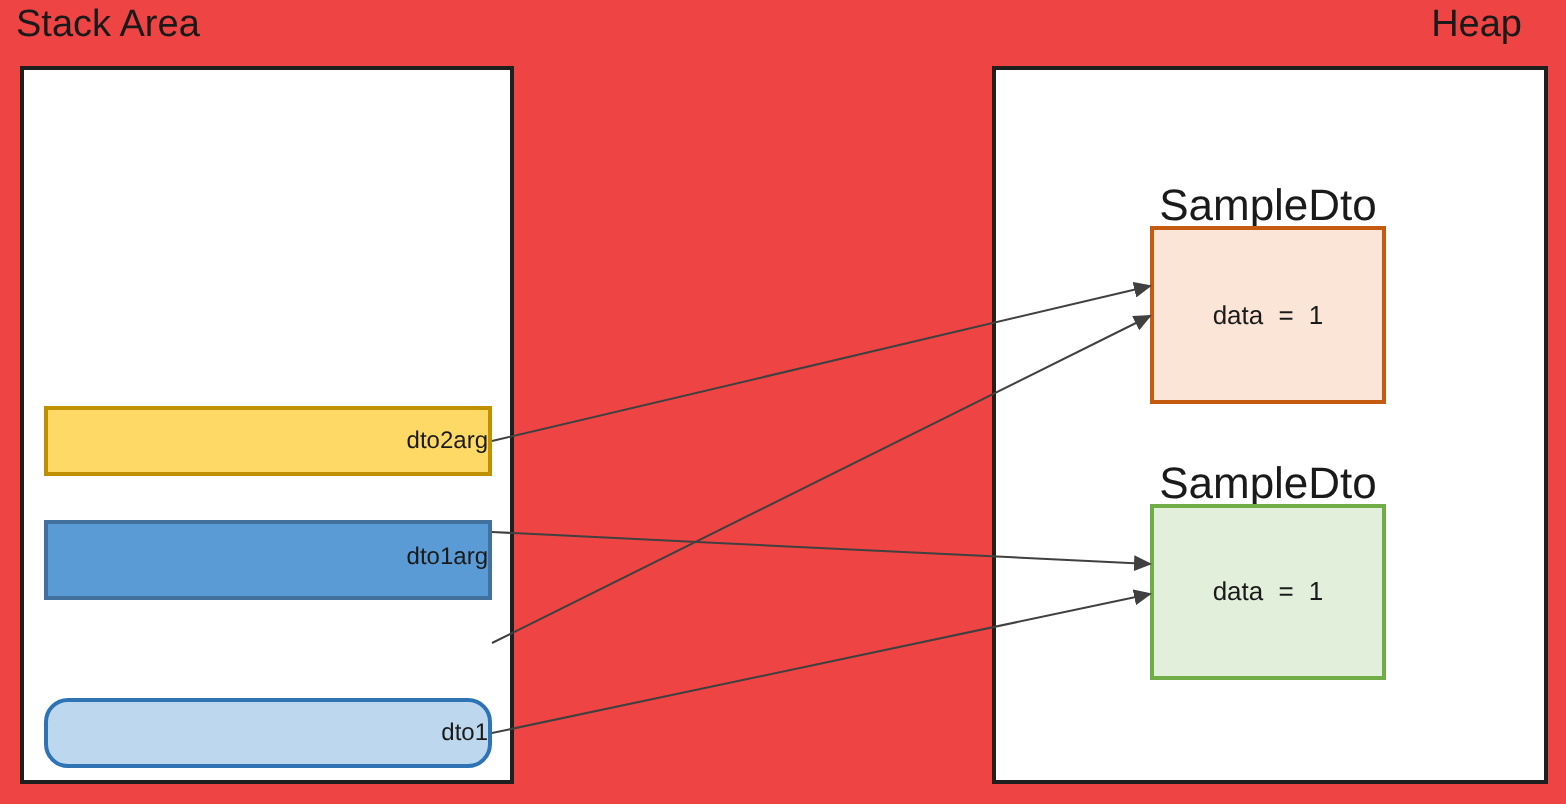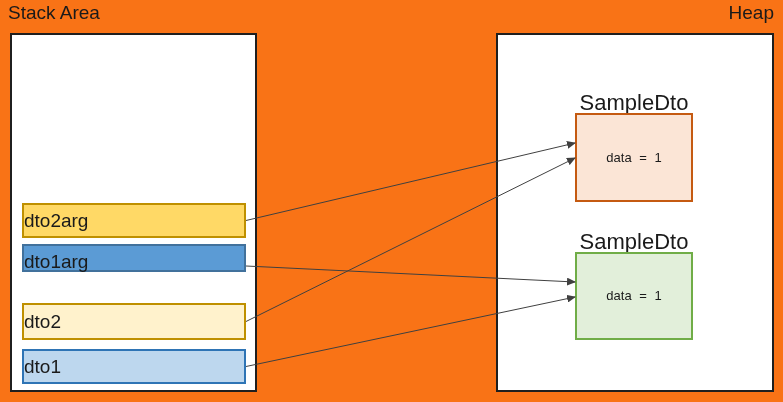"Stack Area" #diagram { background: #f97316 -> #ef4444 }
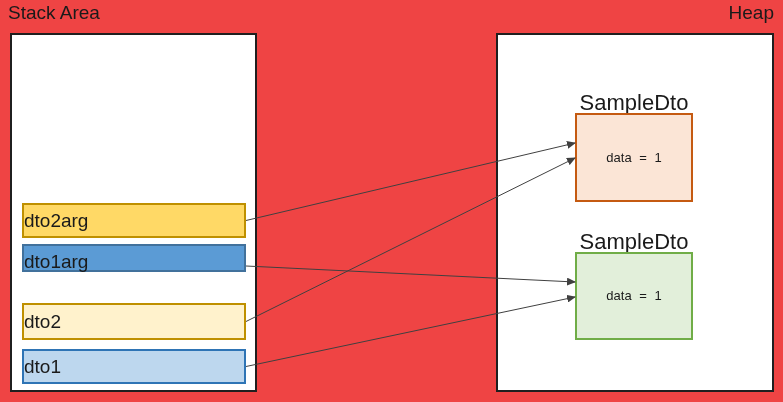"Heap" #heap-title { right: 9px -> 22px }
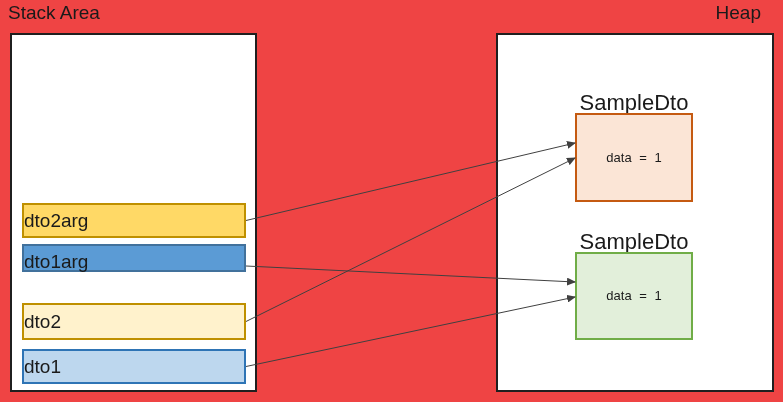"dto2arg" .stack-item { font-size: 19px -> 12px; text-align: left -> right }
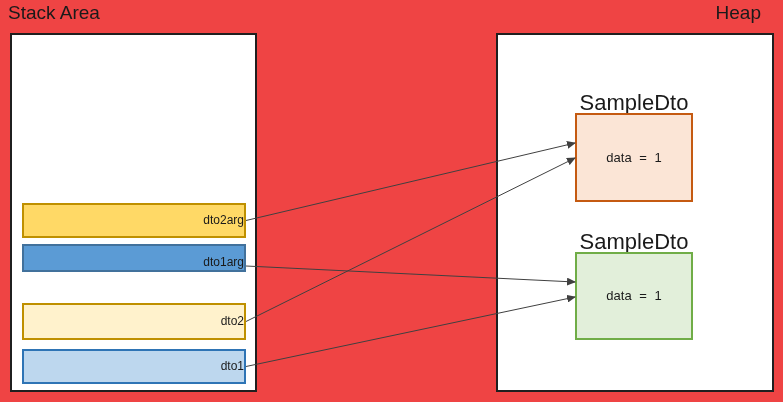"dto1arg" #item-dto1arg { height: 28px -> 40px; top: 244px -> 260px }
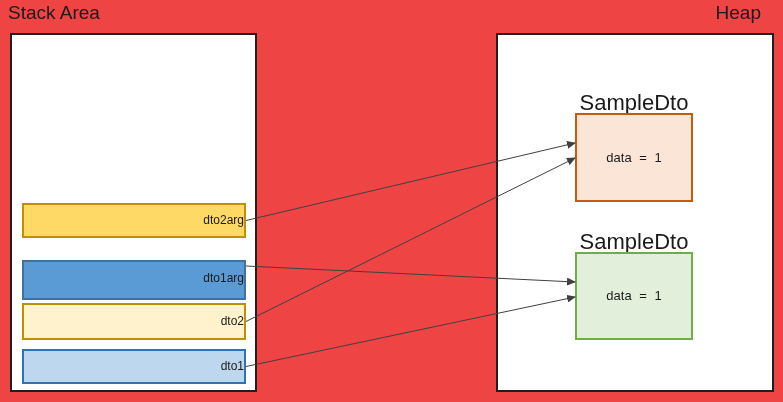"dto2" div.stack-item { html: <div>dto2</div> -> none }
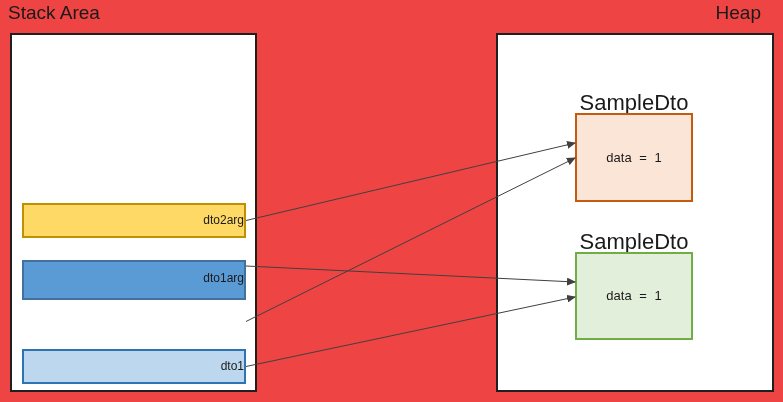"dto1" div.stack-item { border-radius: none -> 12px }
